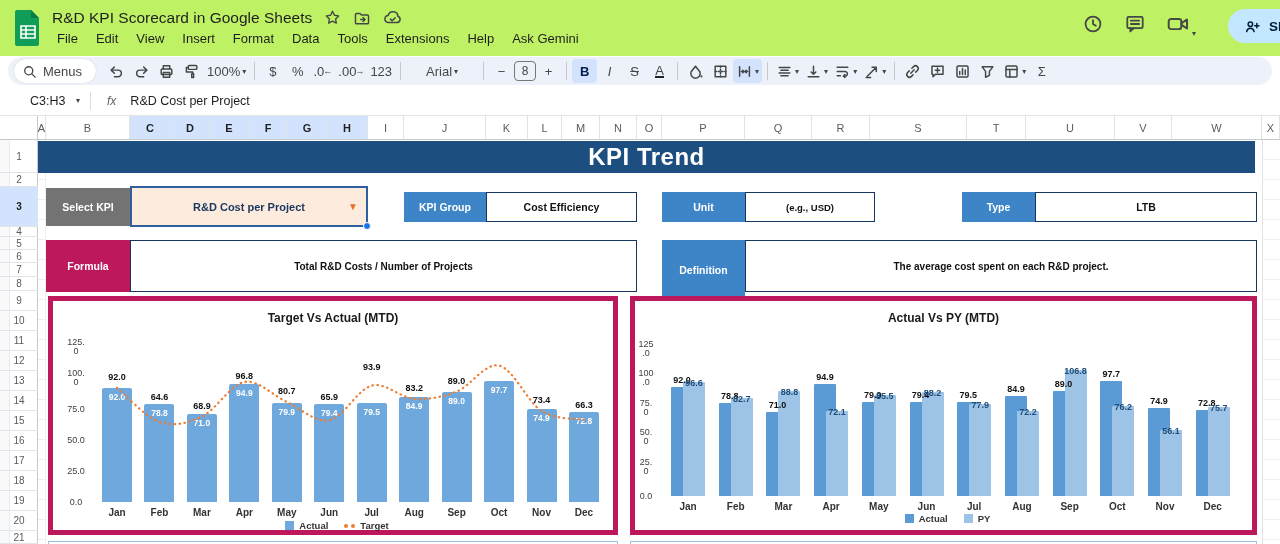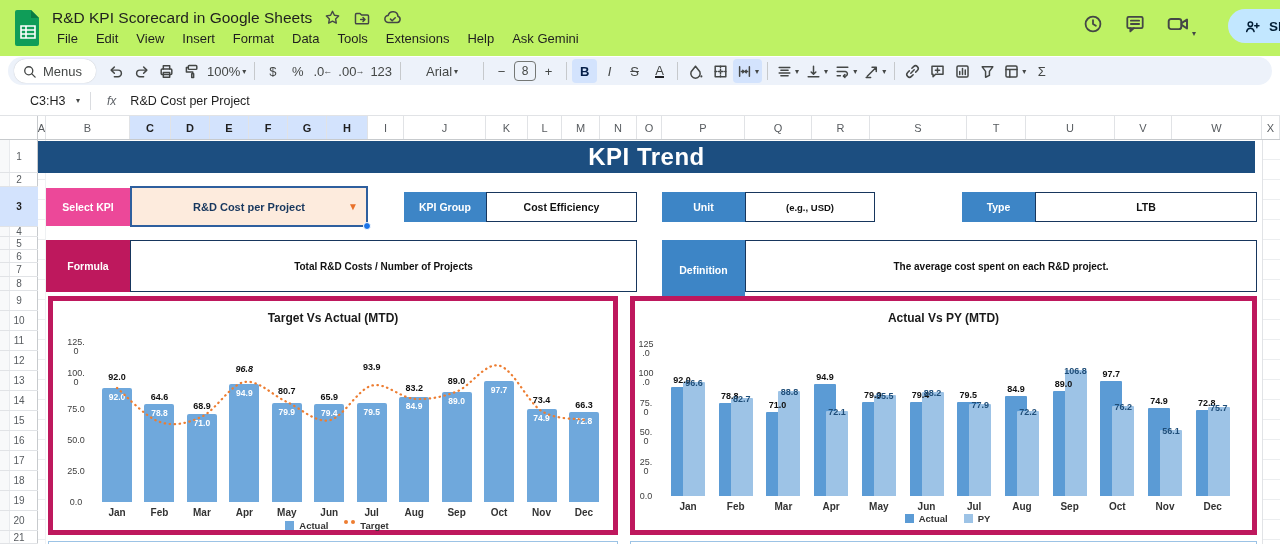"Select KPI" div.abs { background: #ec4899 -> #737373 }
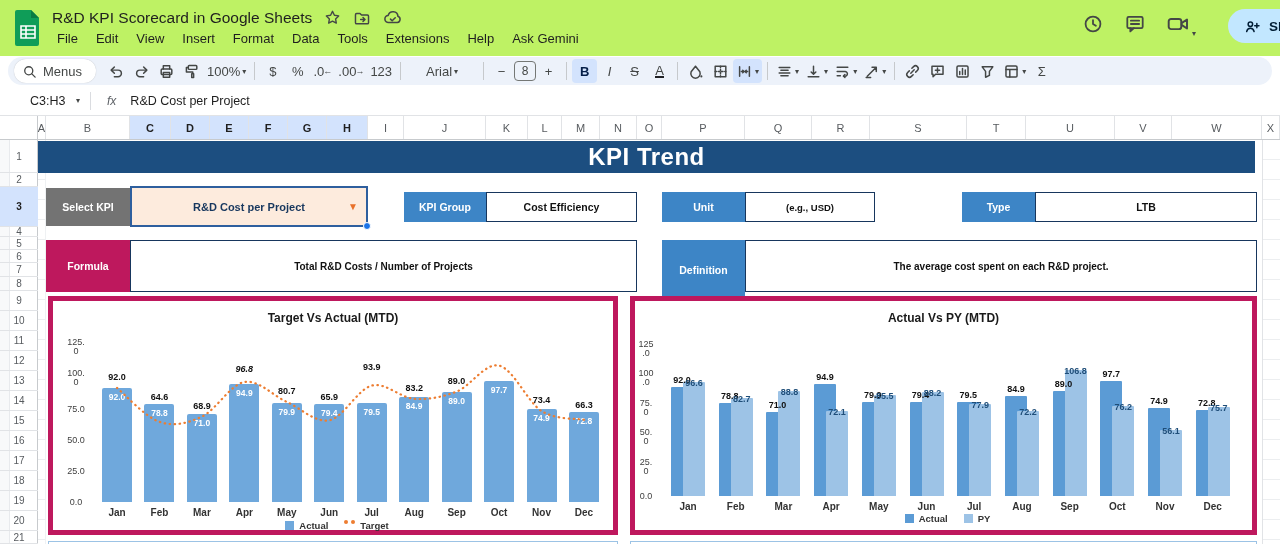"96.8" div.bar-lbl-out { font-style: italic -> none; top: 63px -> 70px }
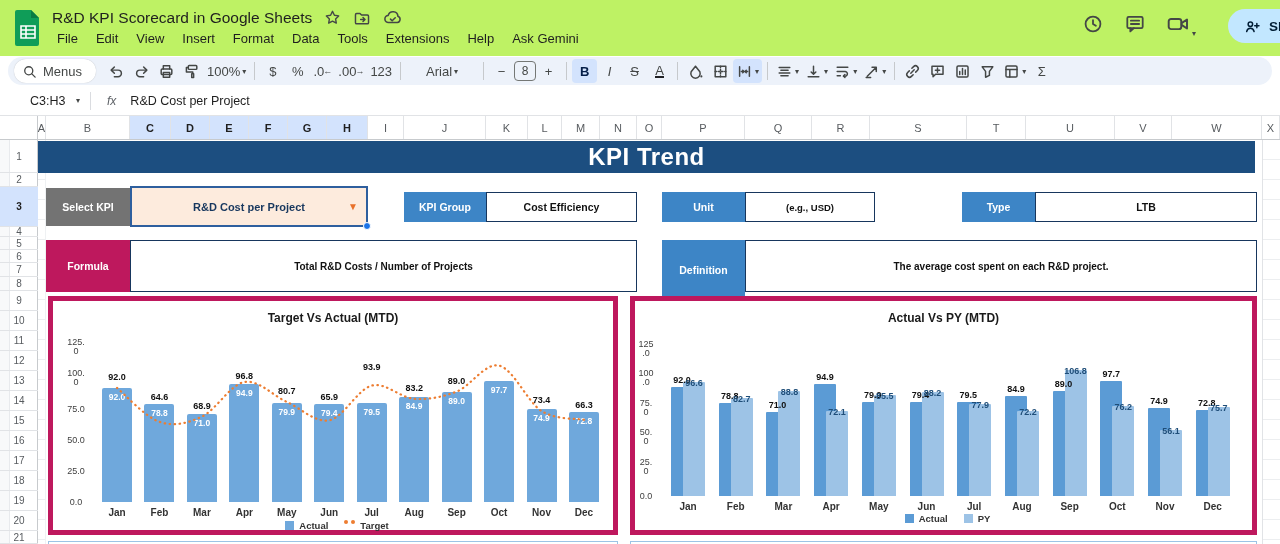"Target" span { align-items: flex-start -> center }
